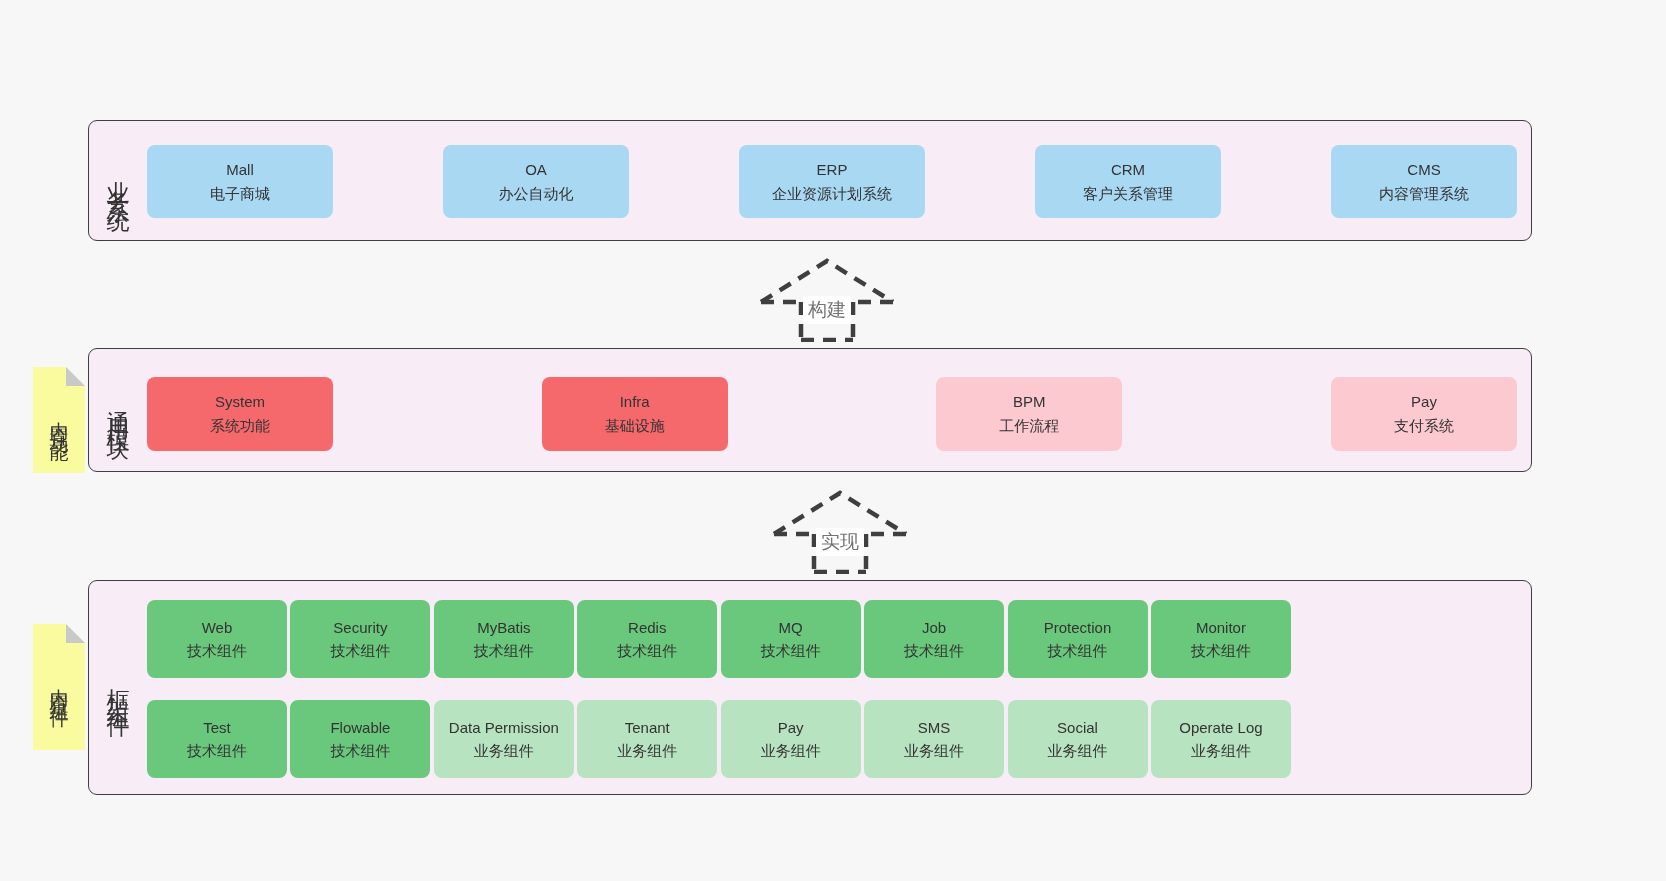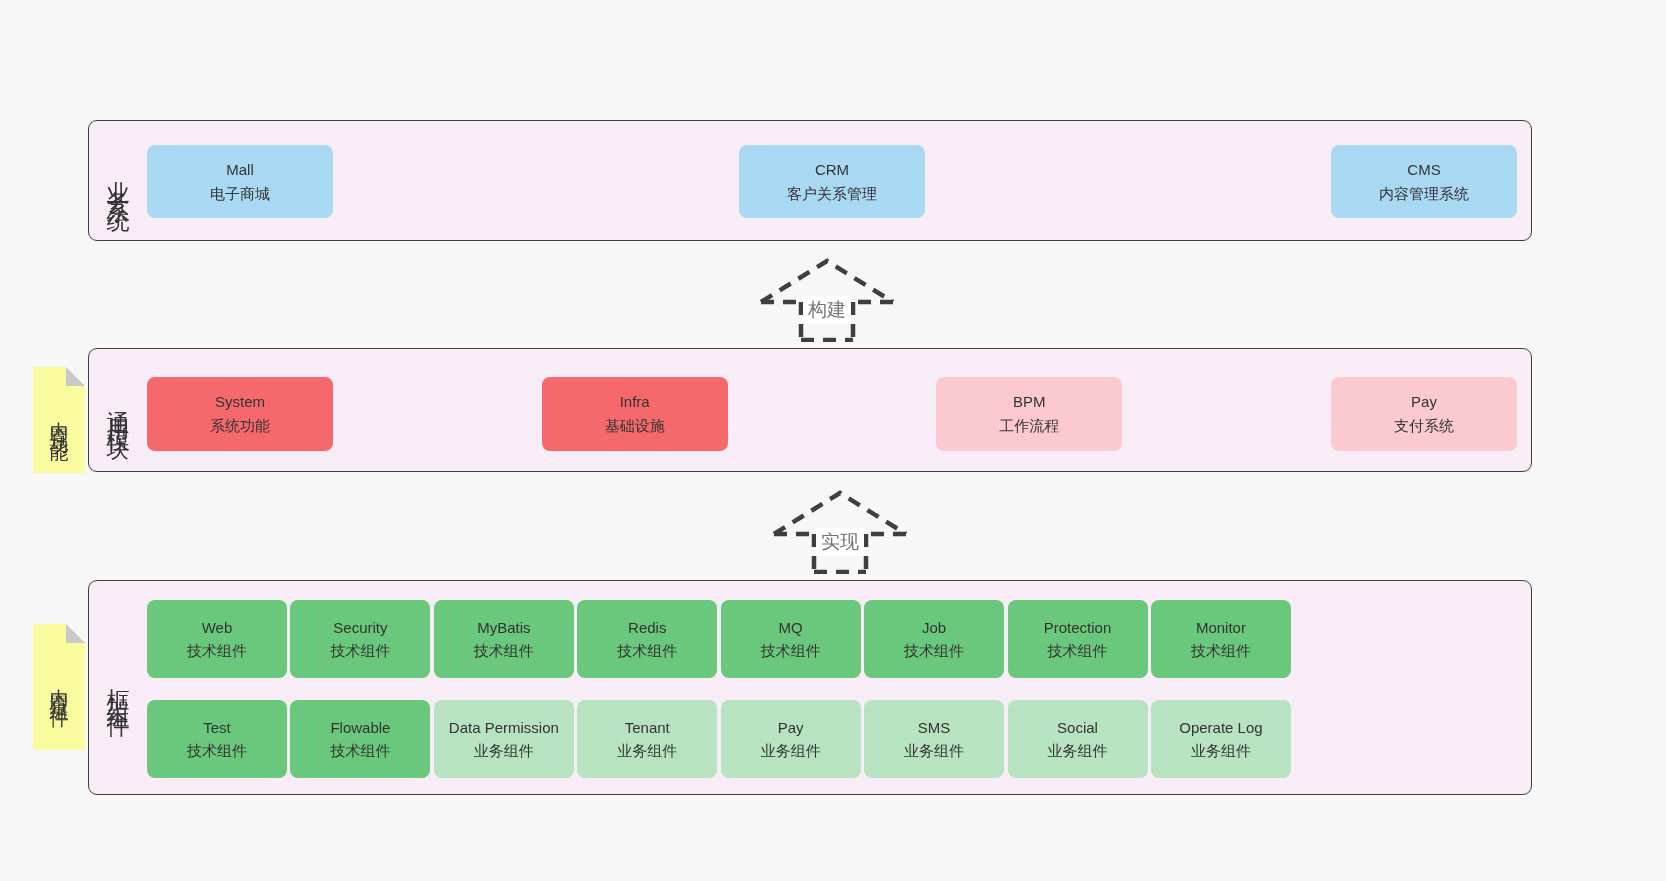"OA" div.box { html: none -> <div> <span>OA</span> <span>办公自动化</span> </div> }
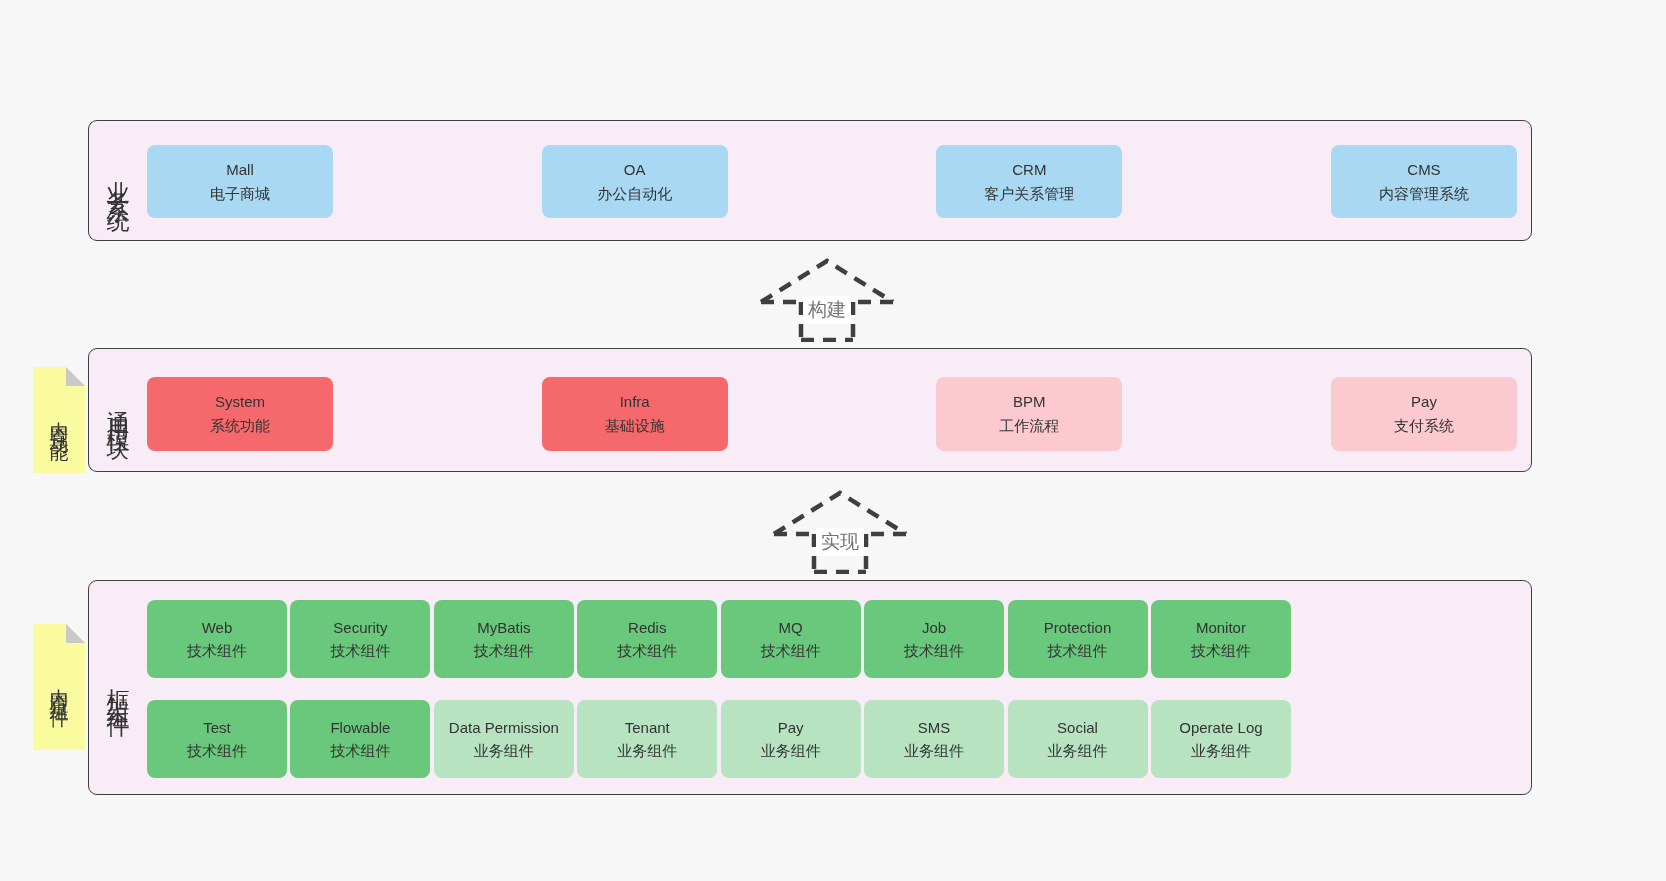"ERP" div.box { html: none -> <div> <span>ERP</span> <span>企业资源计划系统</span> </div> }
